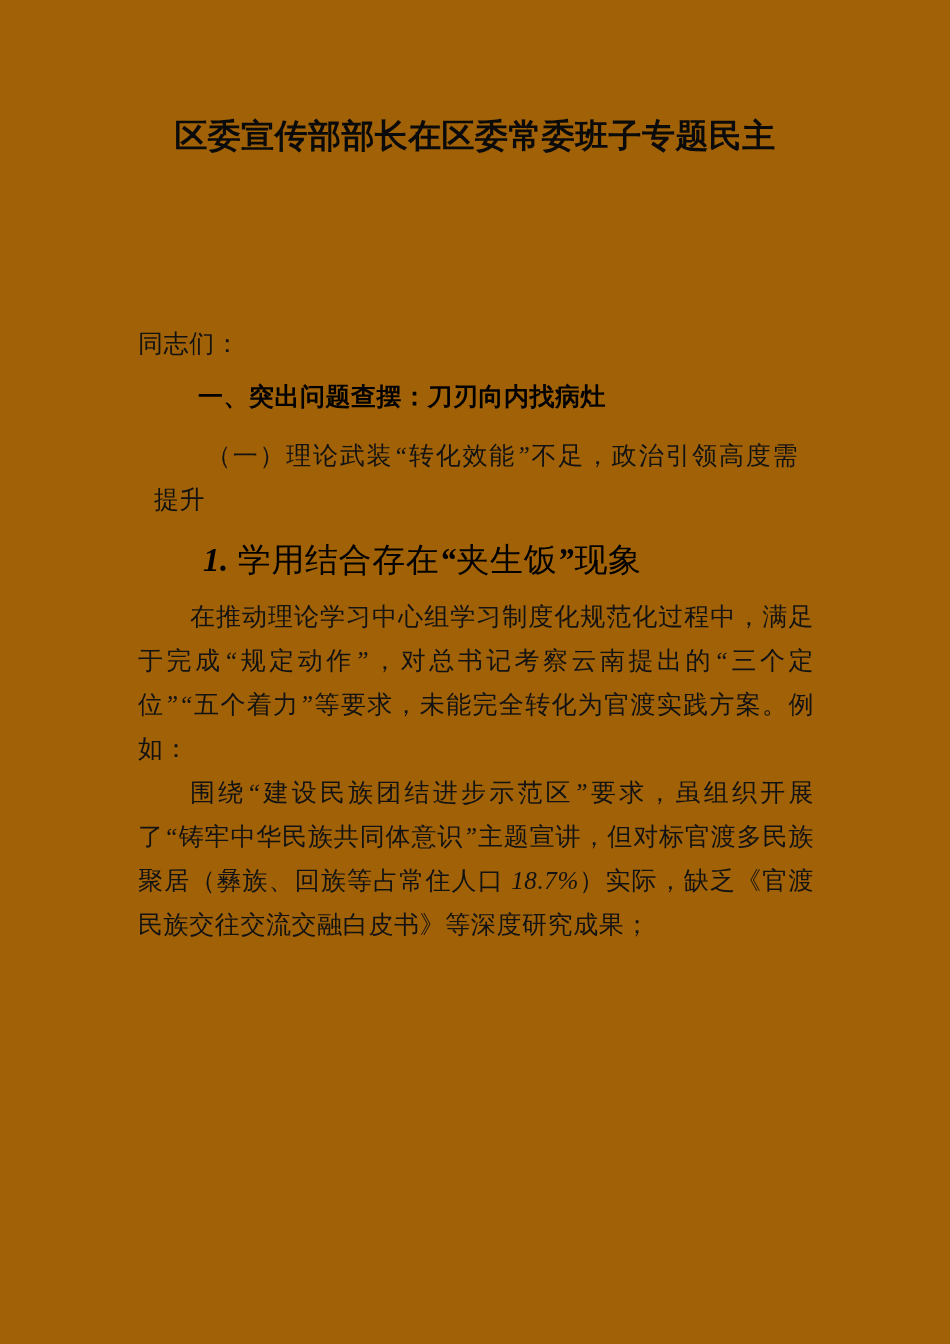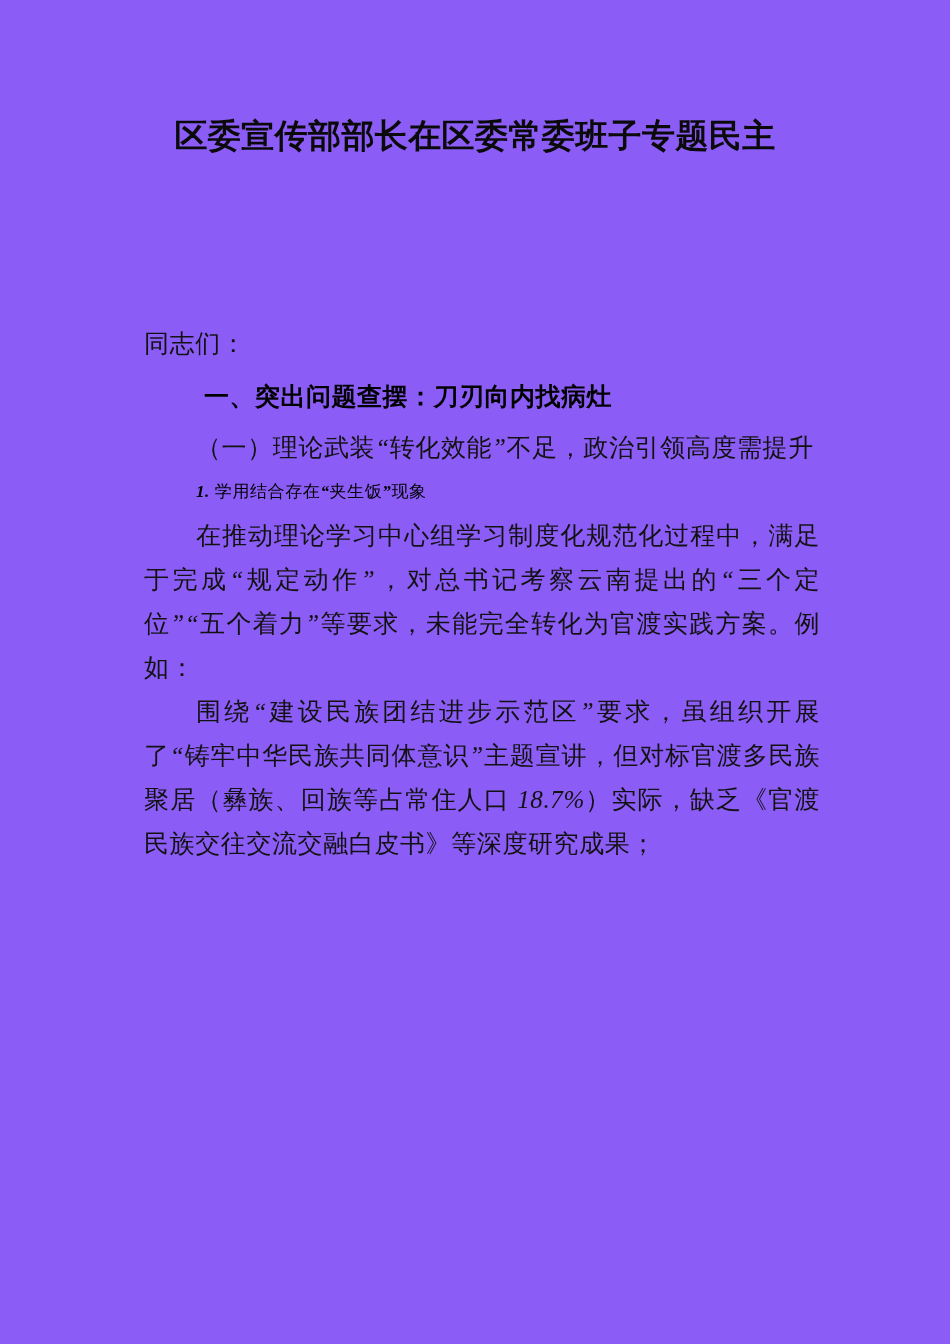"区委宣传部部长在区委常委班子专题民主" .page { background: #8b5cf6 -> #a16207 }
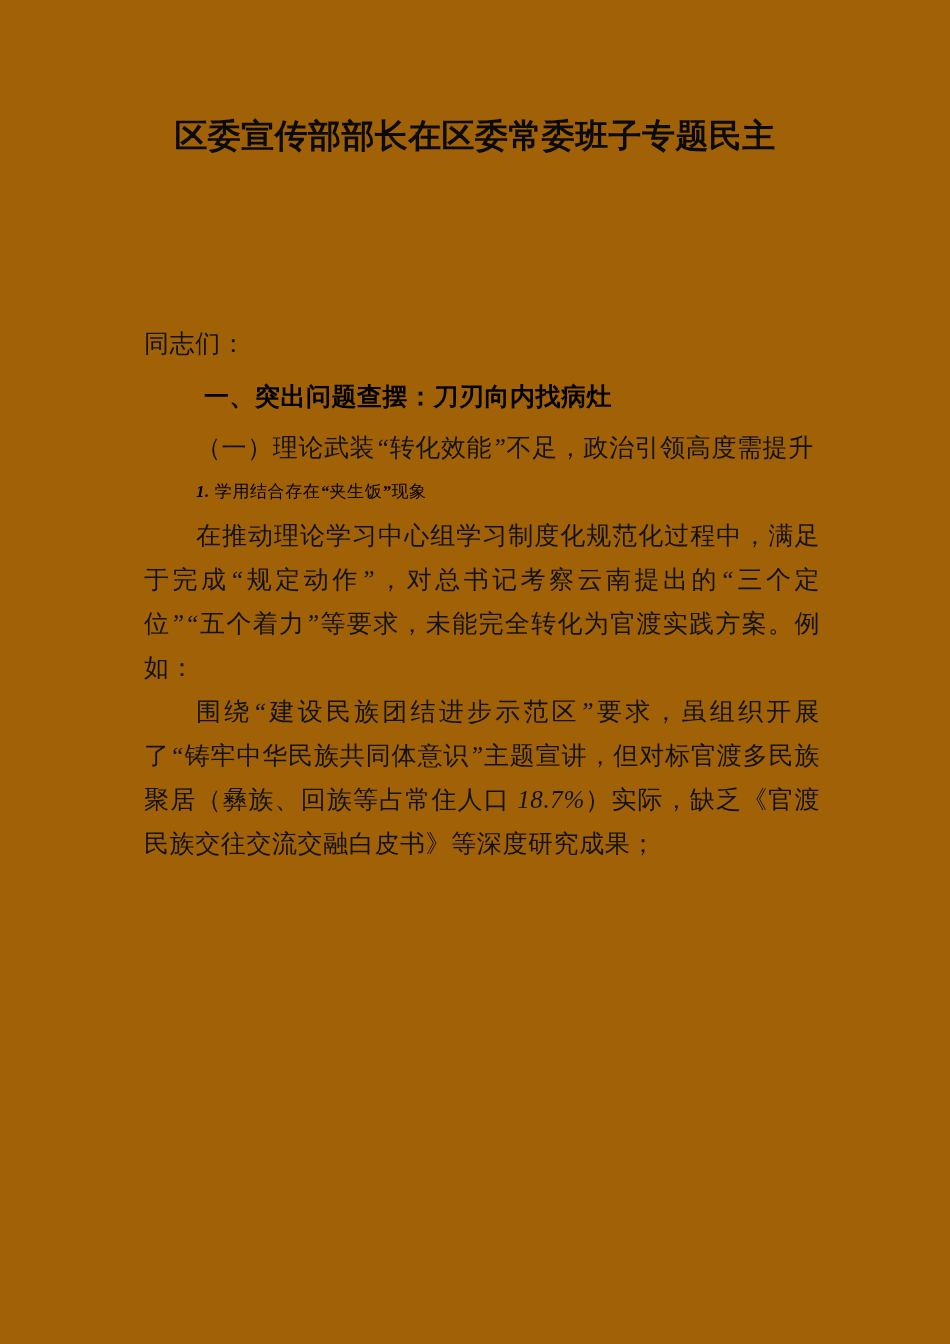"同志们：" .body-col { left: 144px -> 138px }
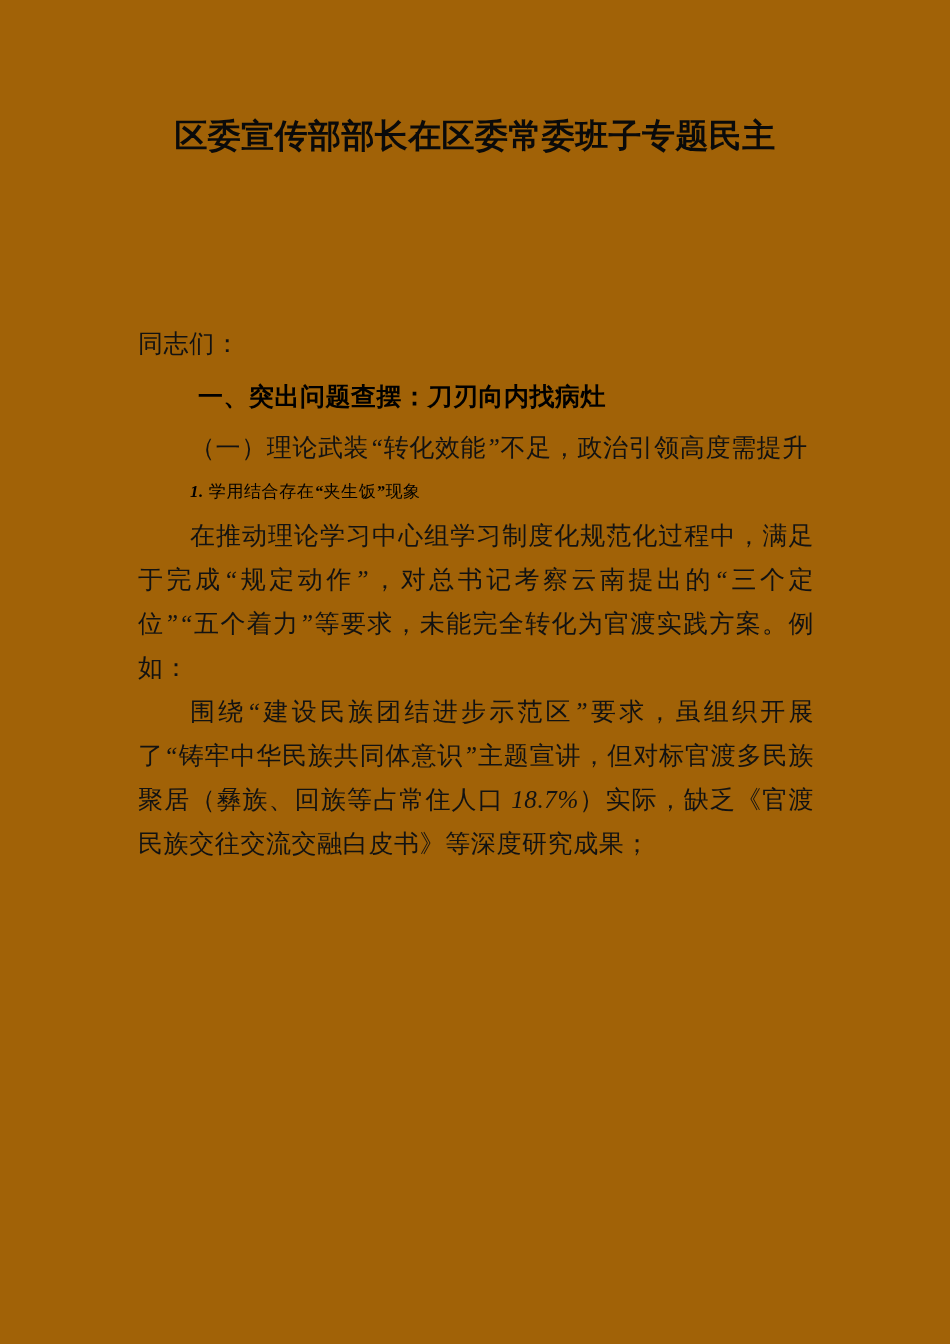"（一）理论武装“转化效能”不足，政治引领高度需提升" .h2cn { margin: 0 -> 16px }
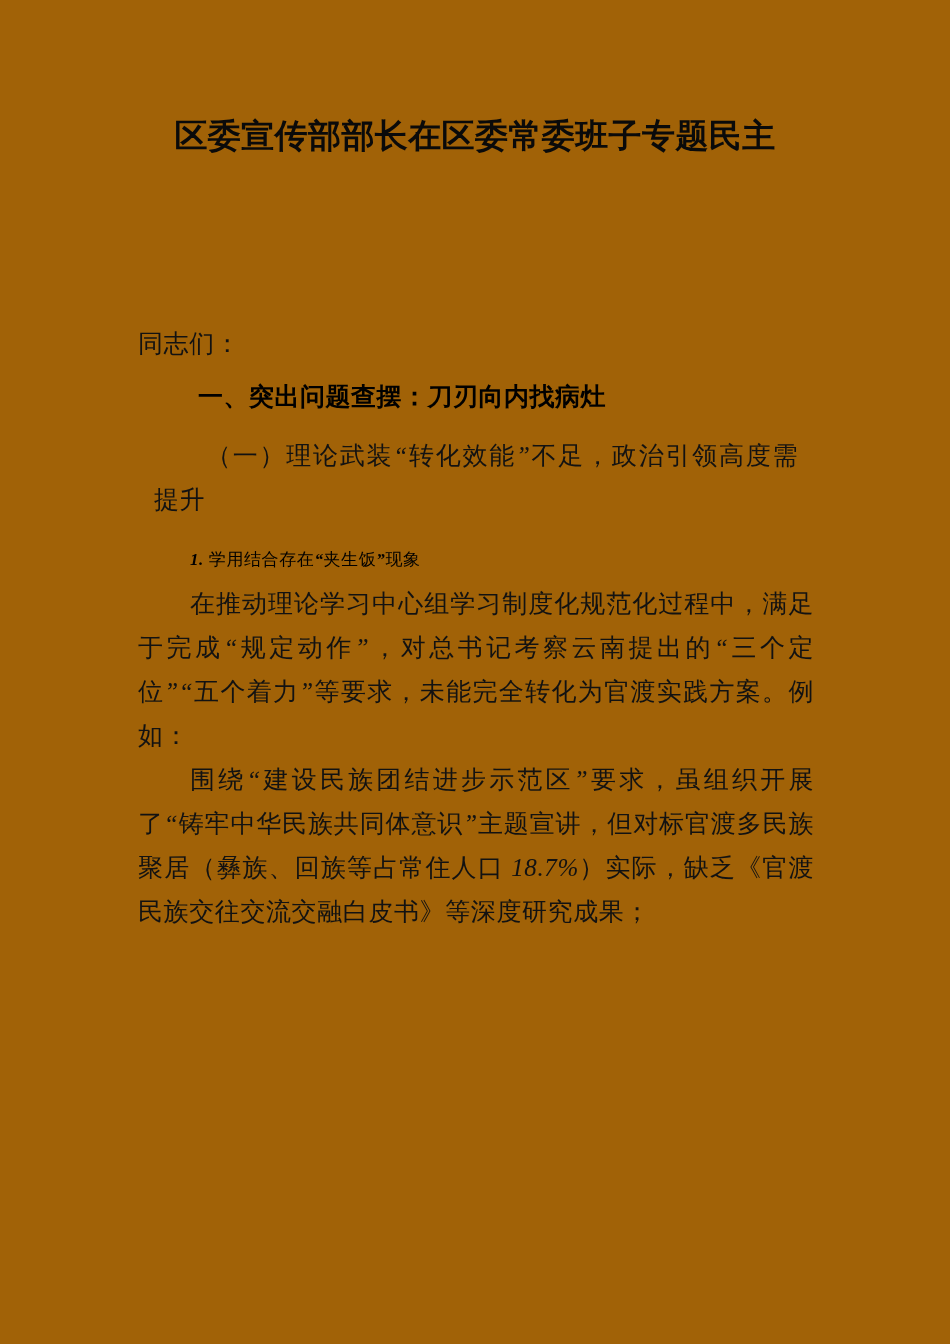"1. 学用结合存在“夹生饭”现象" .h3cn { font-size: 17px -> 33px; margin: 0 -> 13px }
